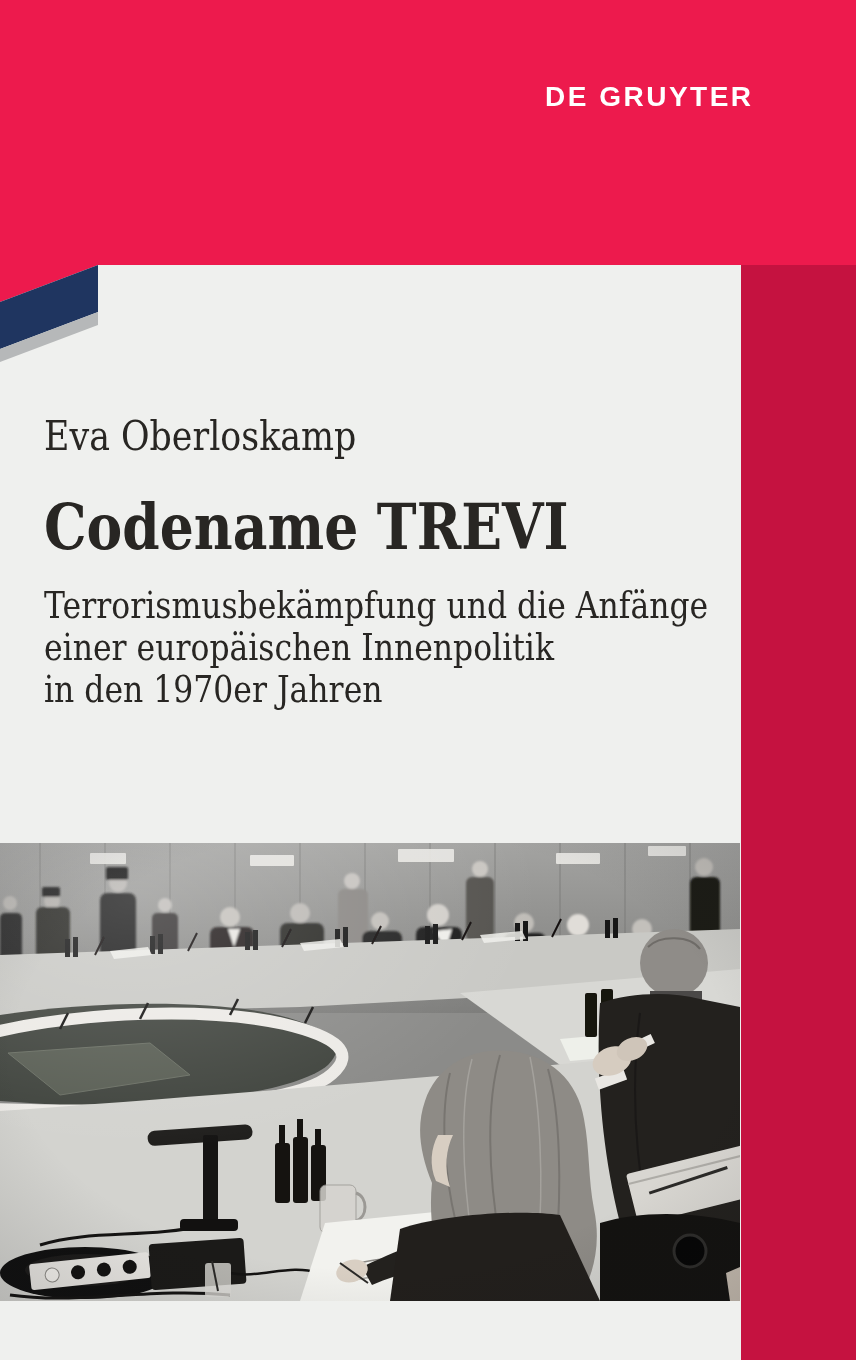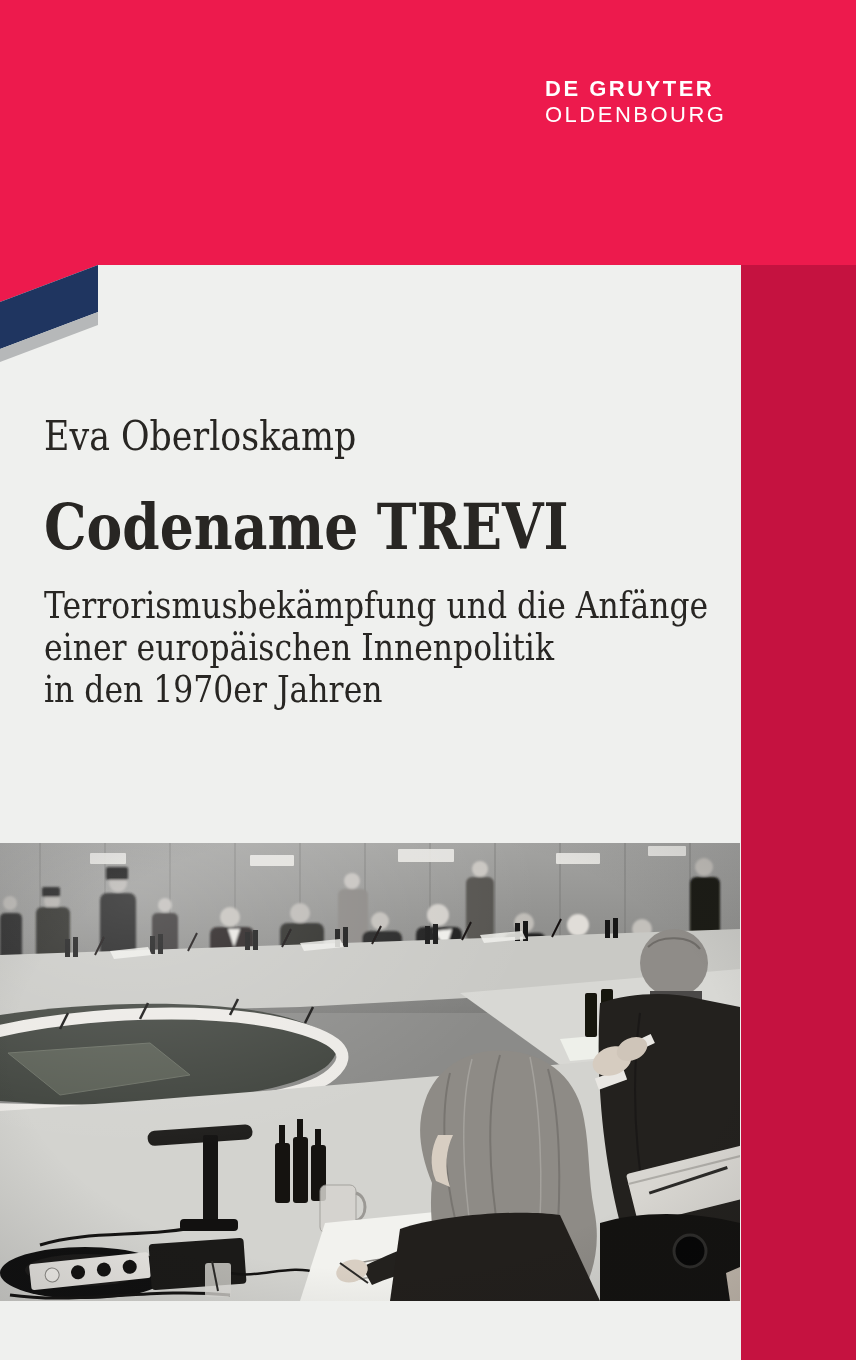"DE GRUYTER" .logo-line1 { font-size: 22px -> 28px; margin-top: none -> 8px }
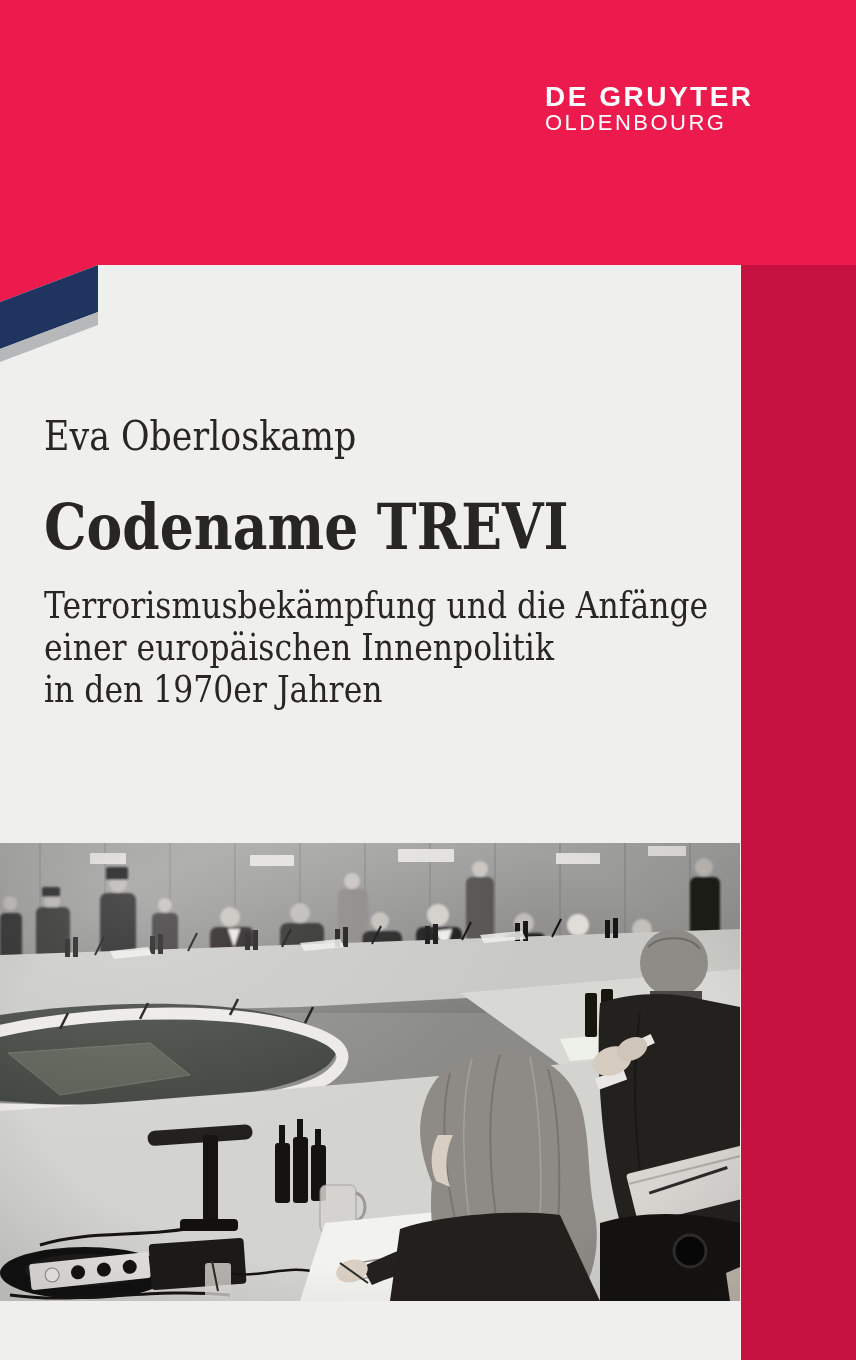"OLDENBOURG" div.logo-line2 { html: <div>OLDENBOURG</div> -> none }
